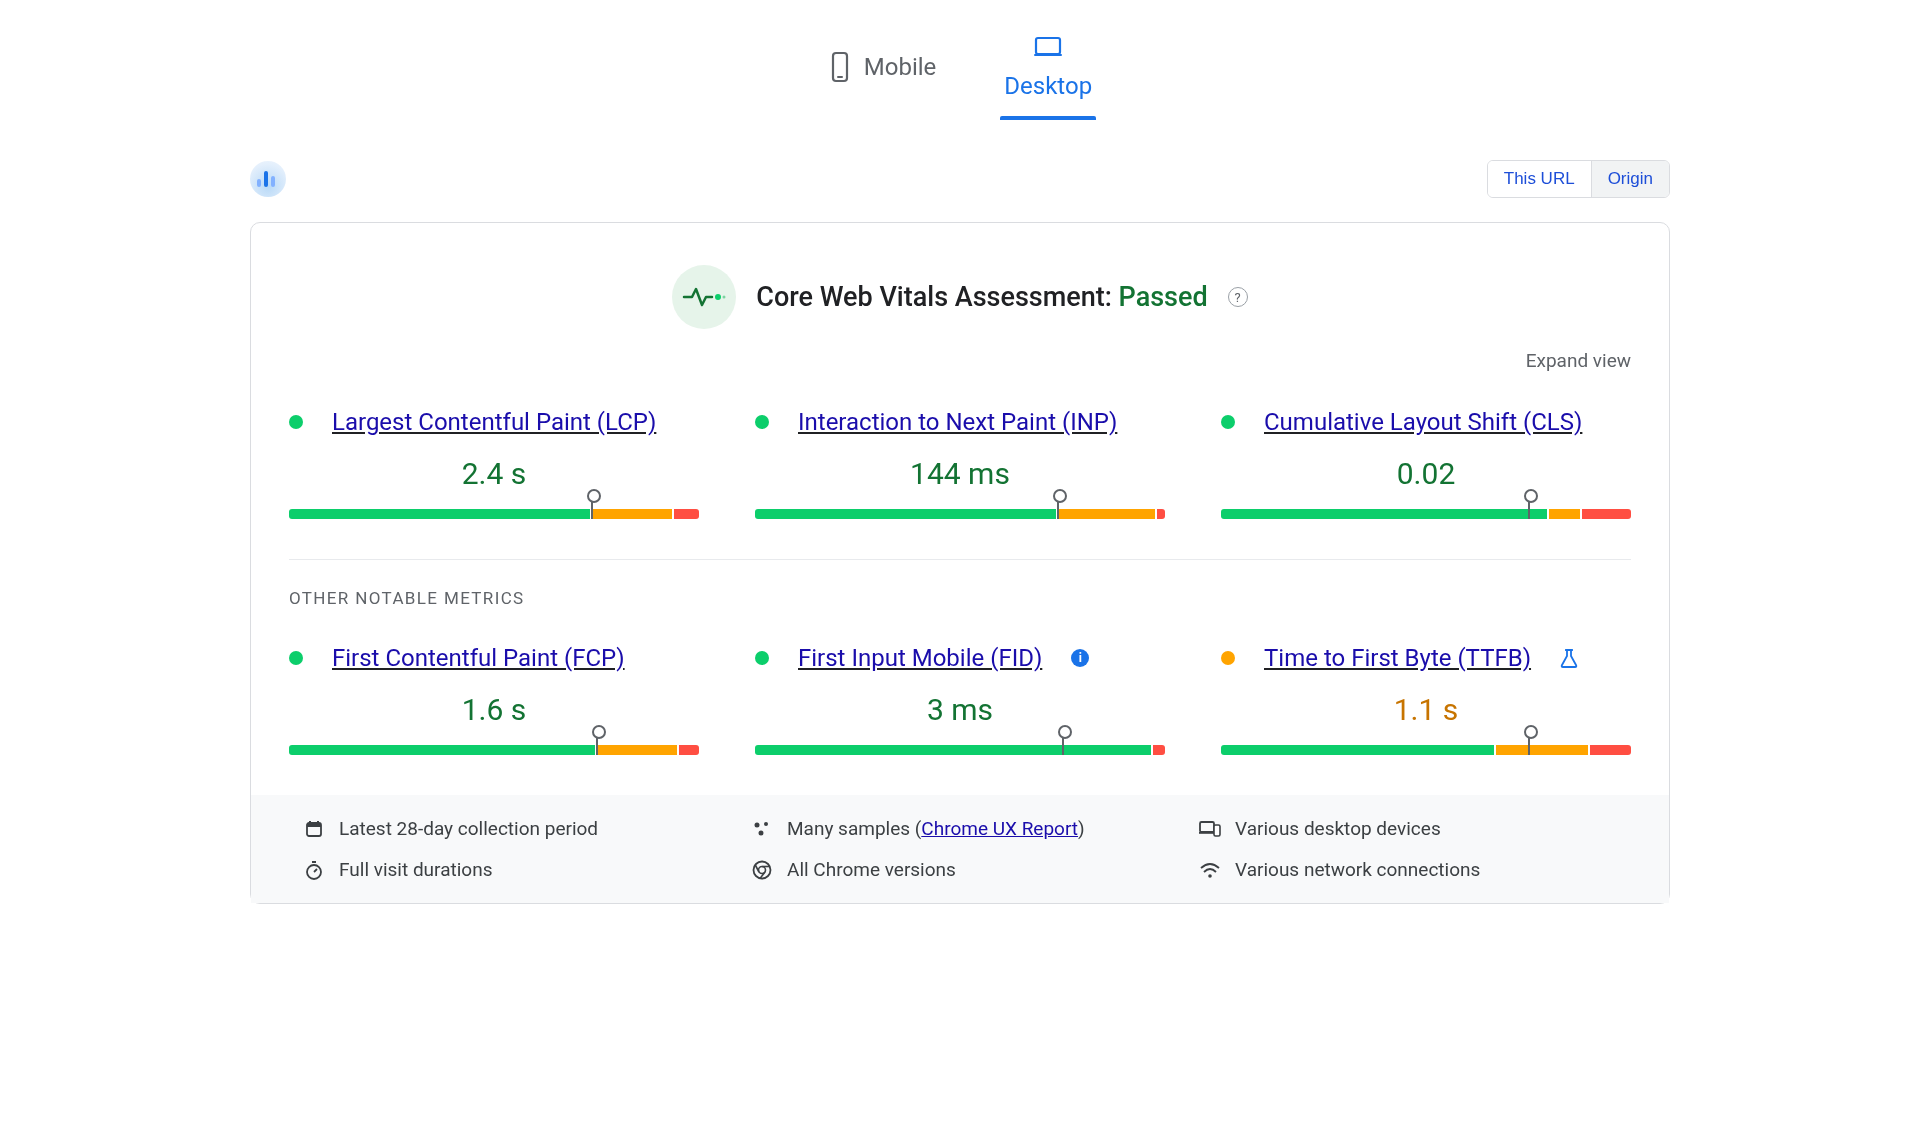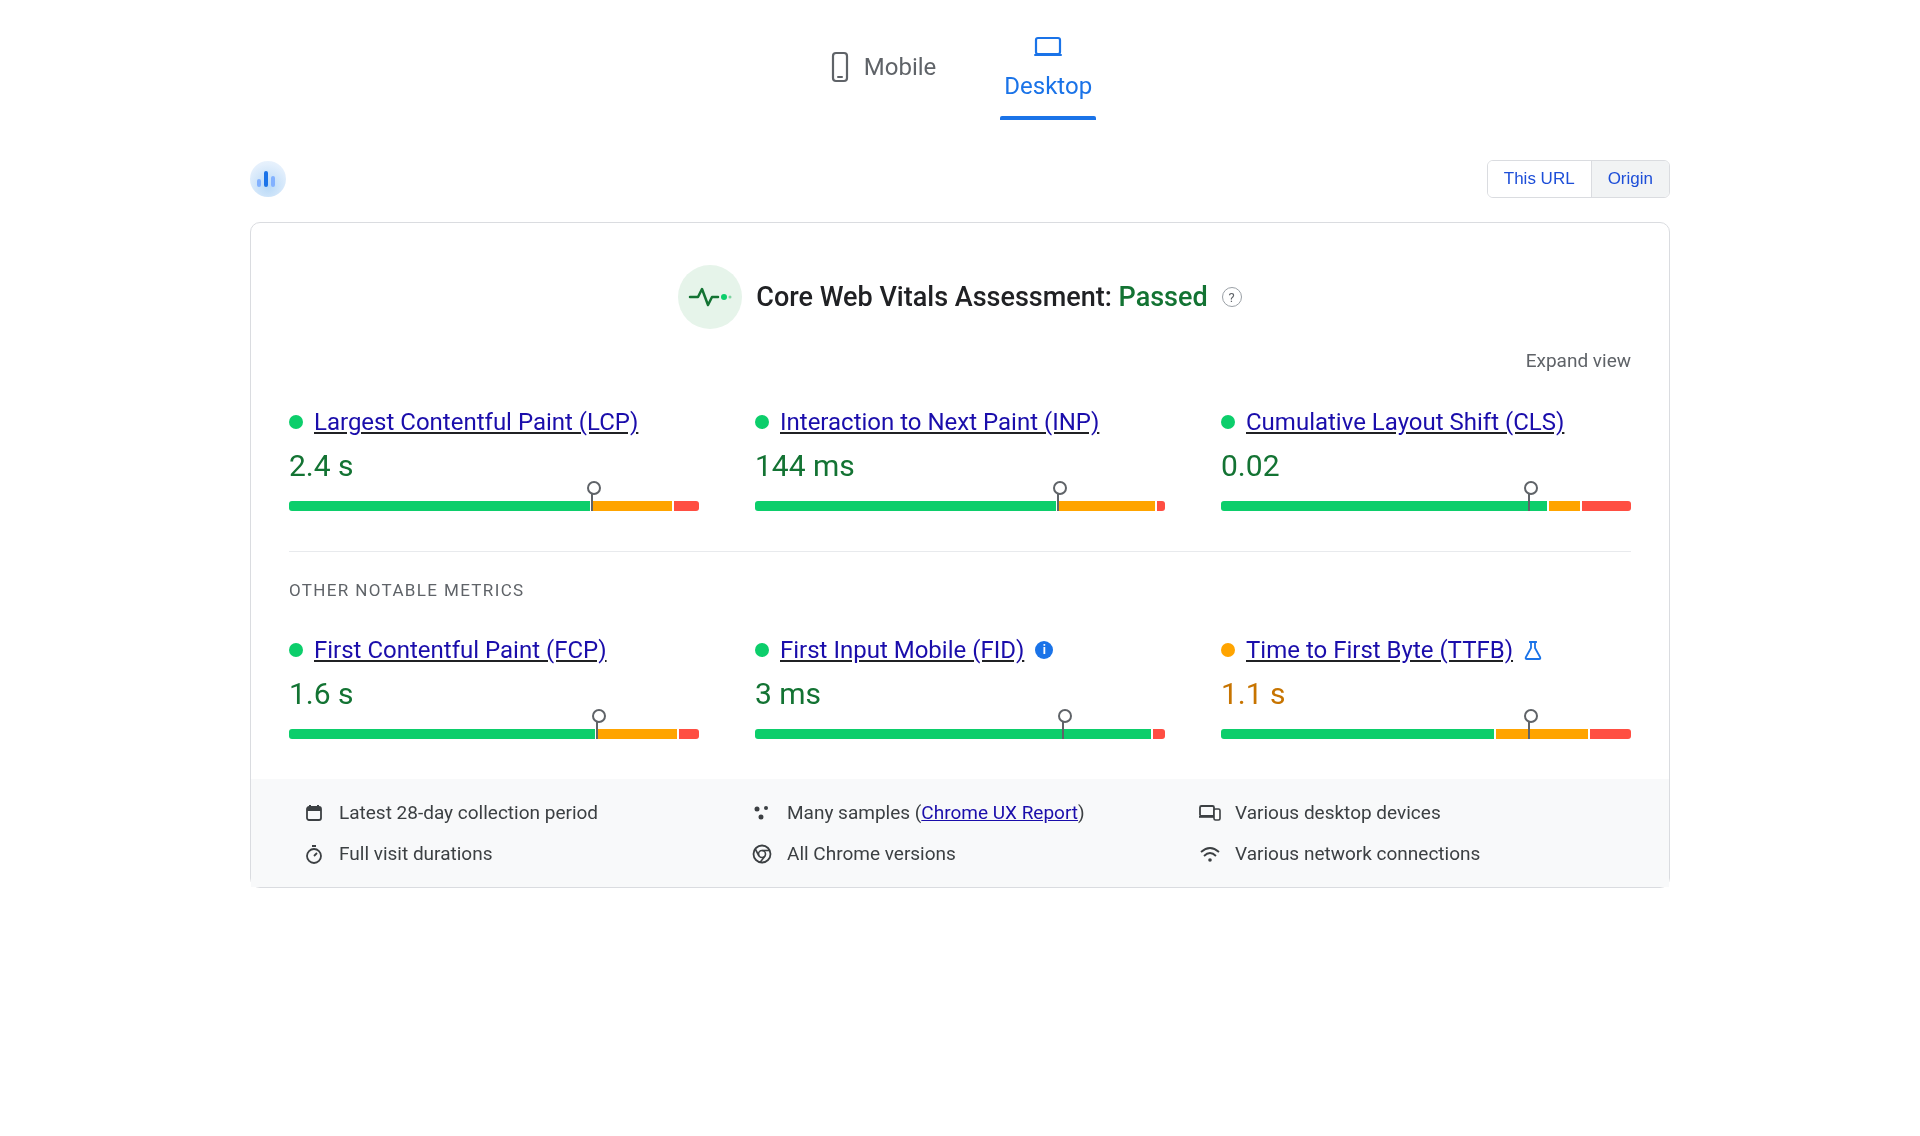"Core Web Vitals Assessment: Passed" .assessment-row { gap: 14px -> 20px }
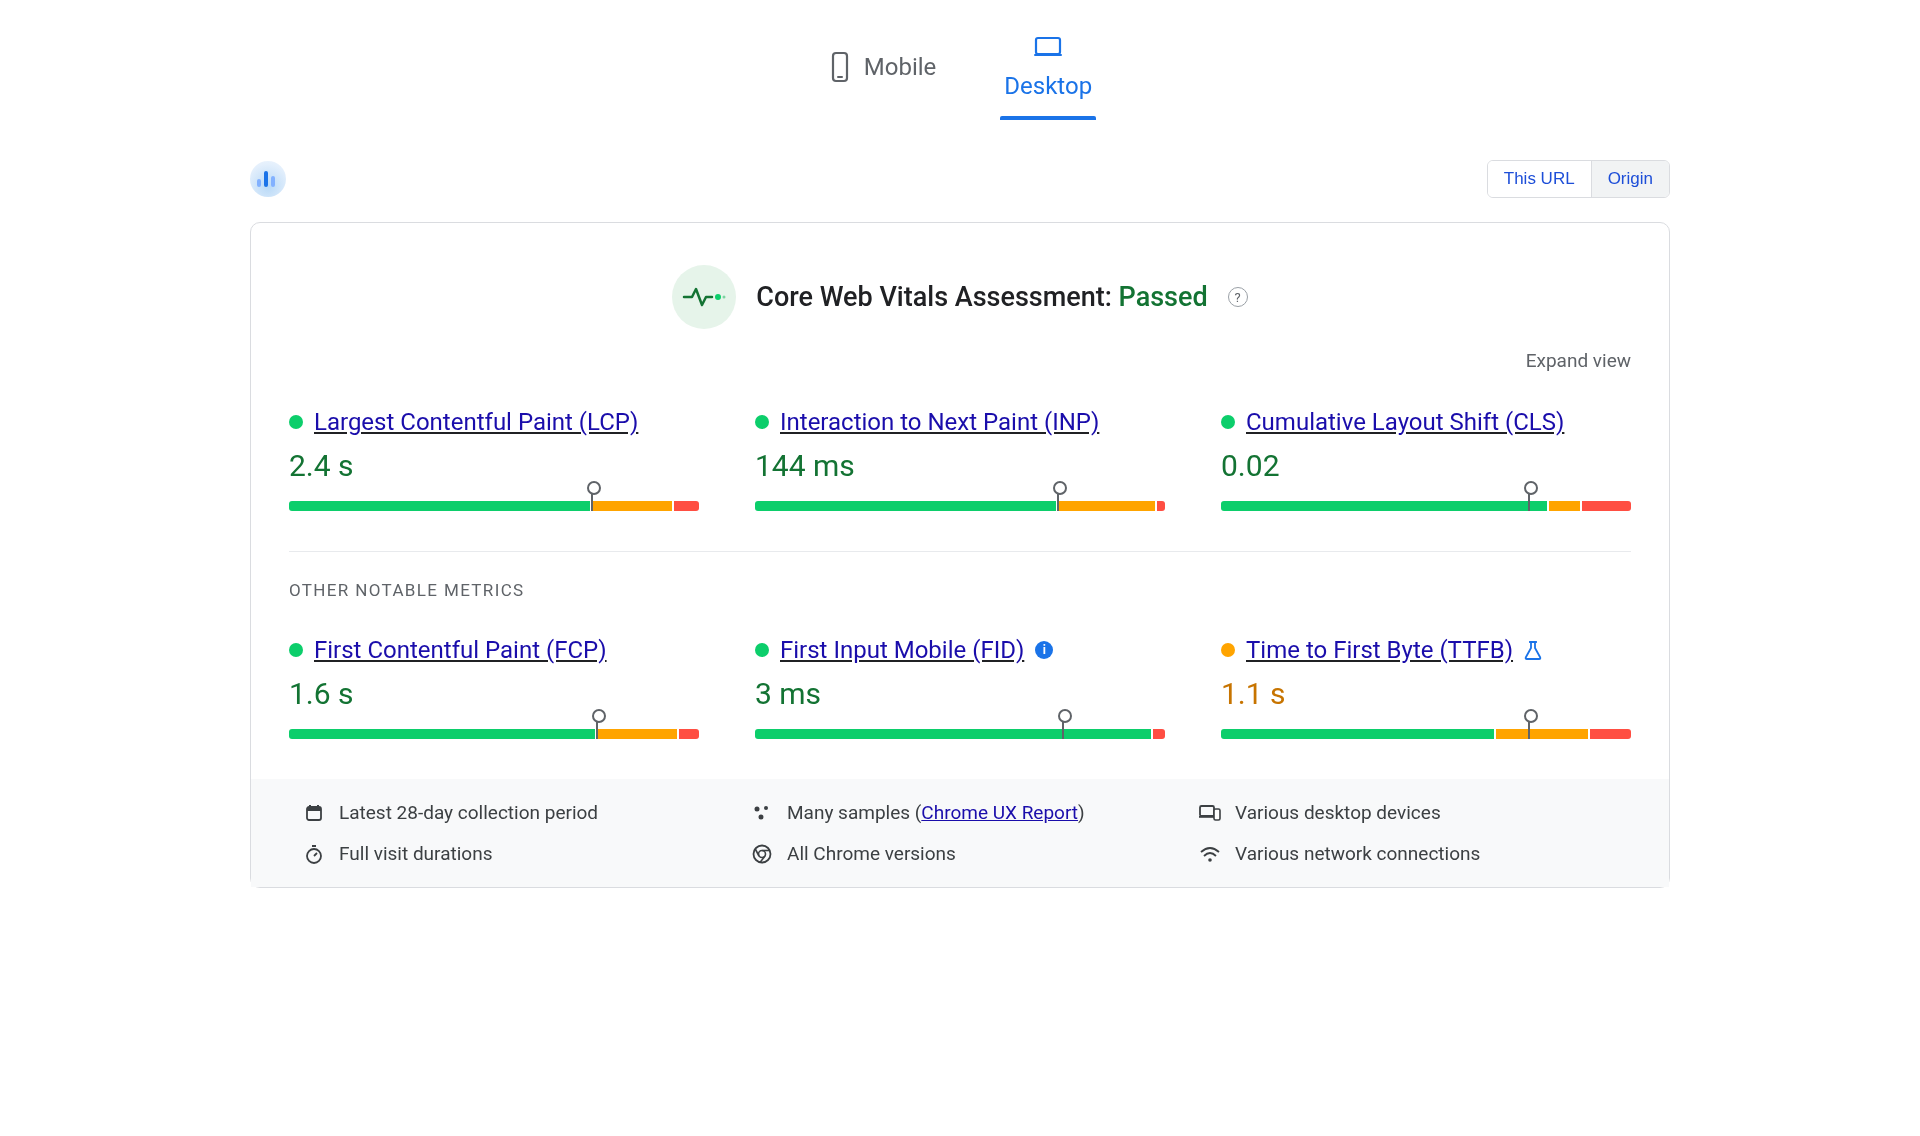"Largest Contentful Paint (LCP)" .metric-title-row { gap: 11px -> 29px }
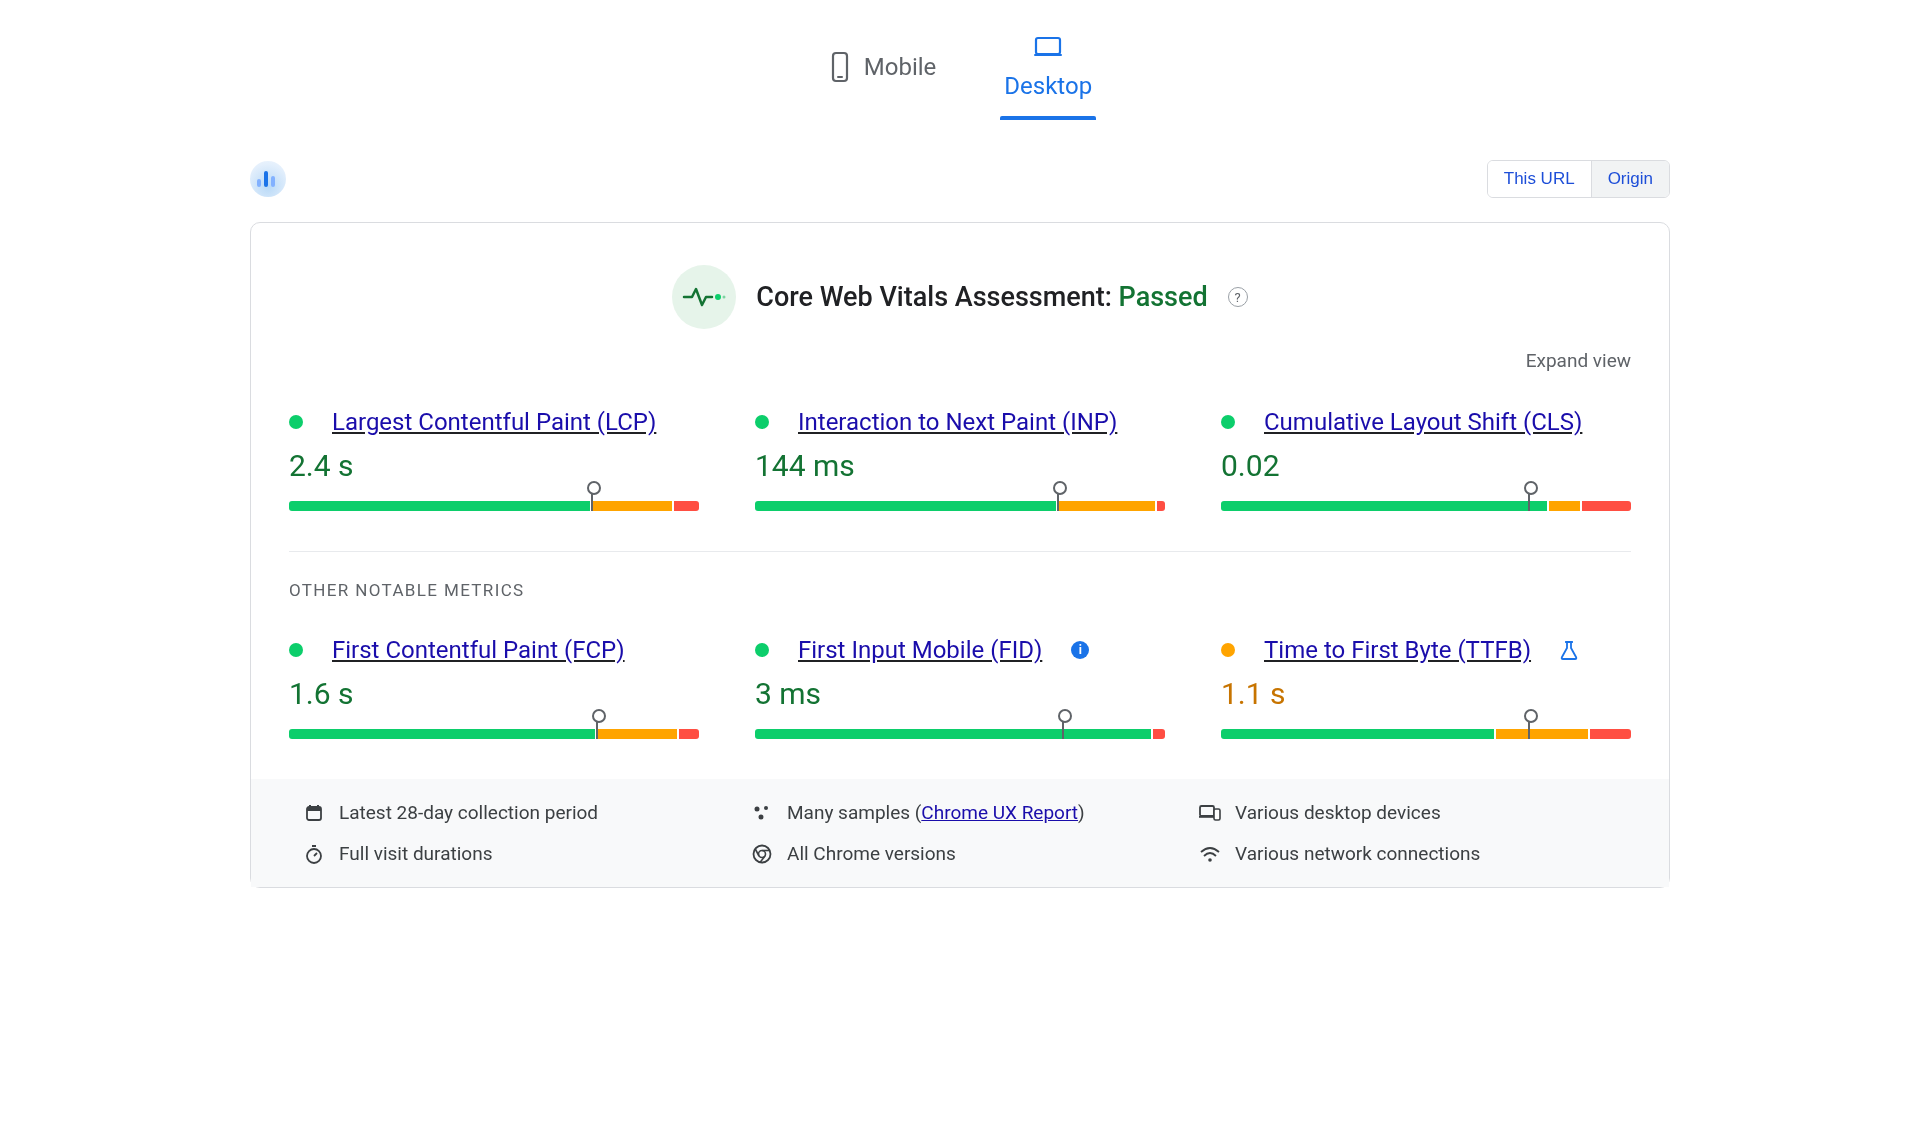"2.4 s" .metric-value { margin-top: 12px -> 20px; text-align: left -> center }
